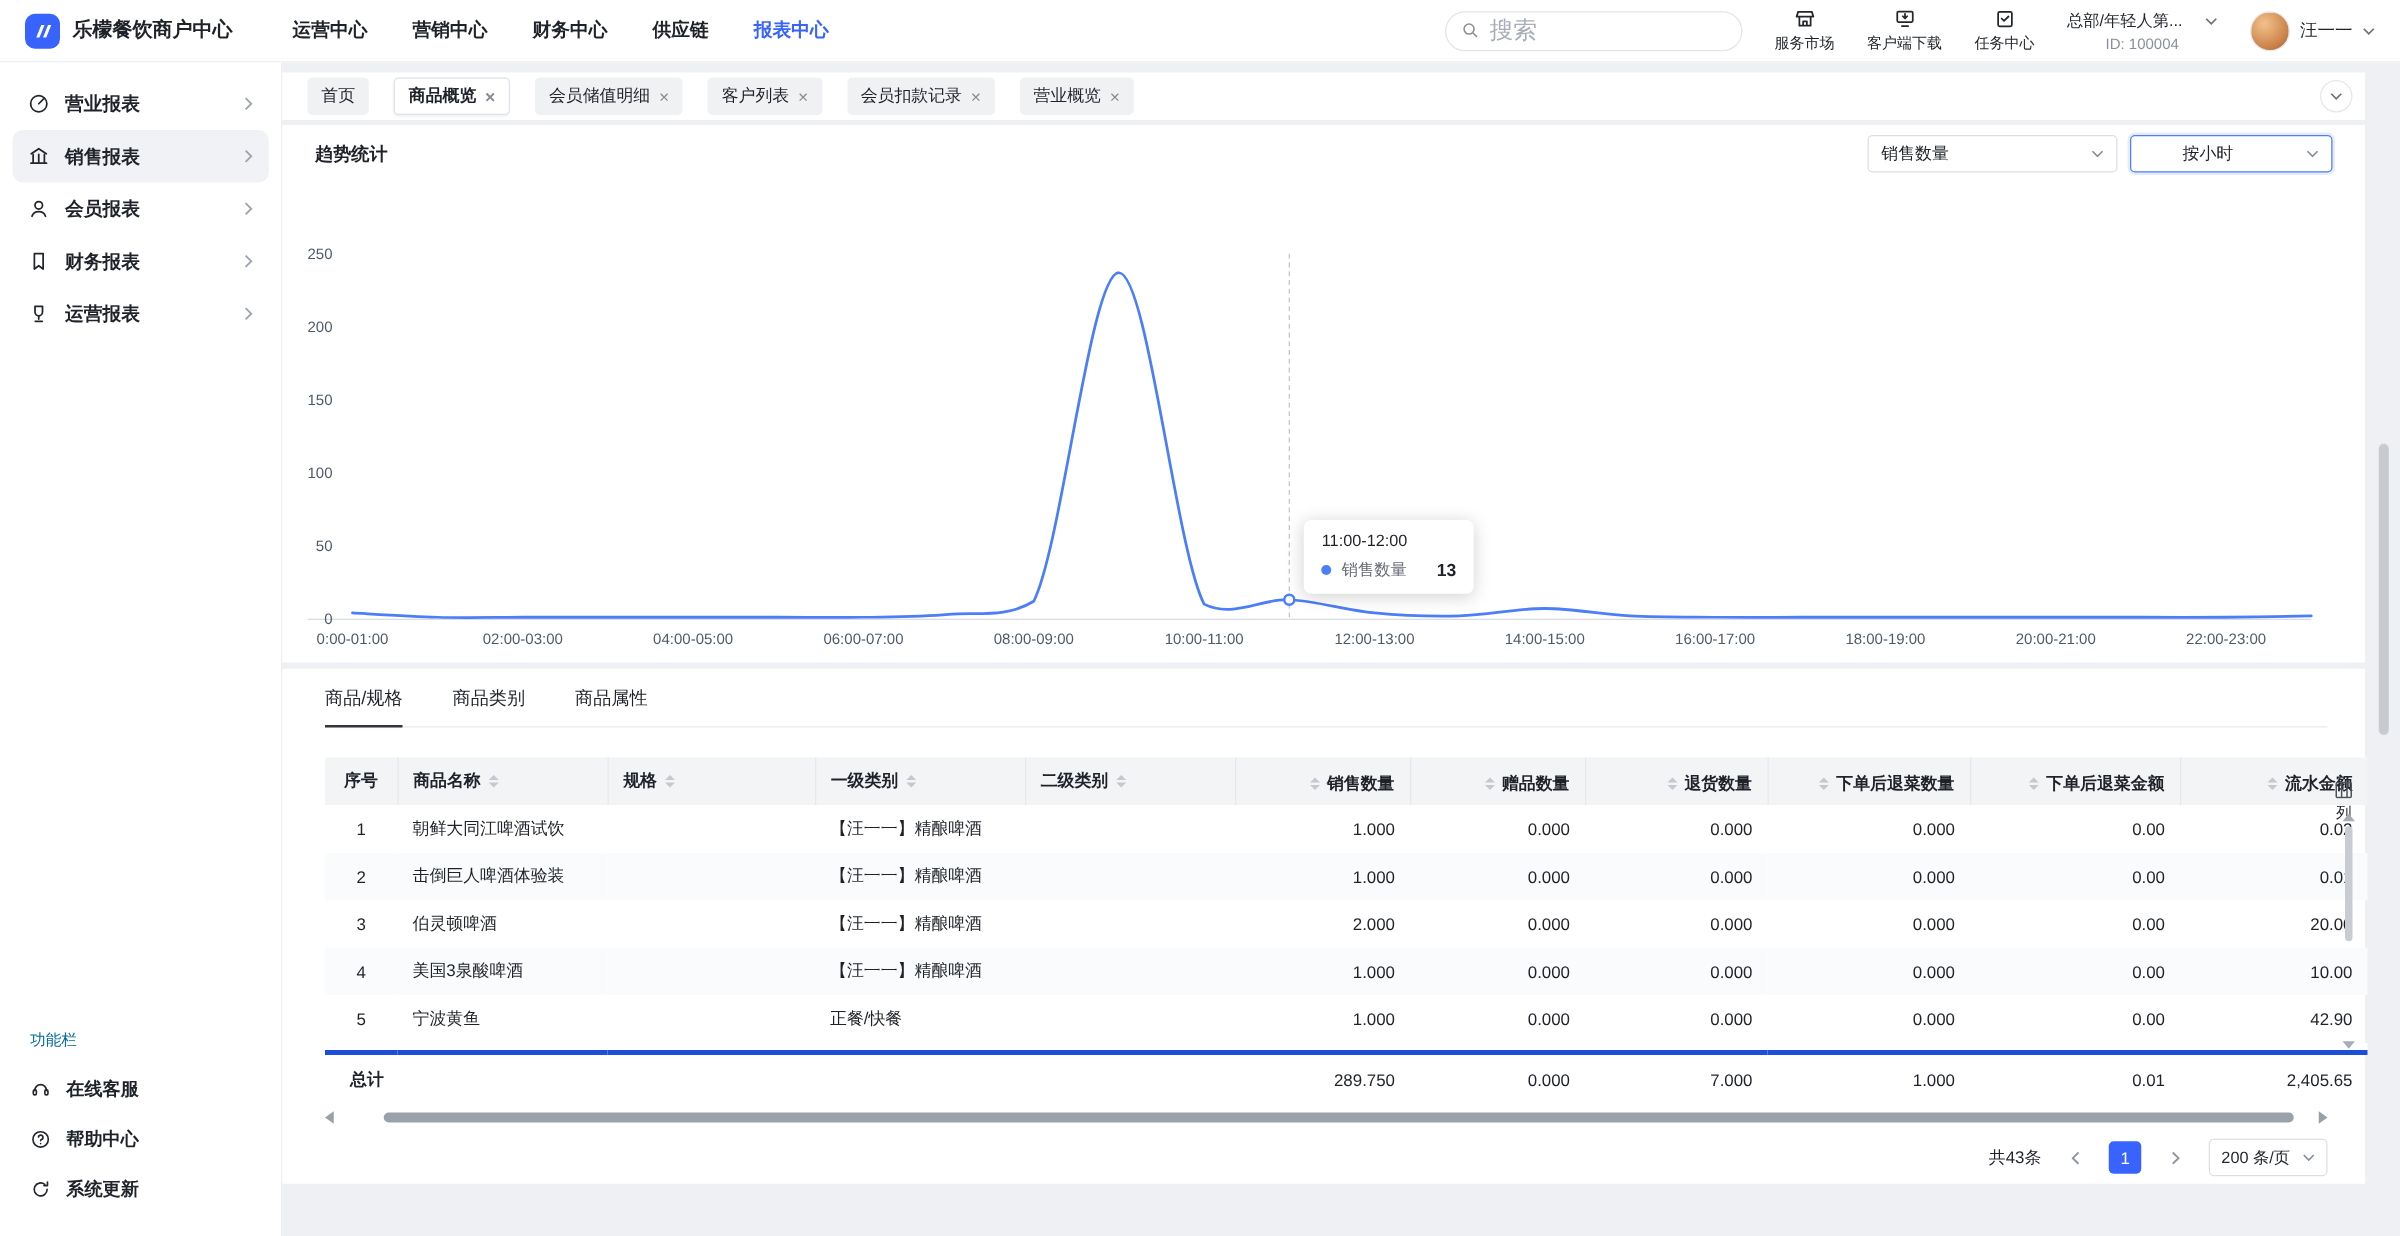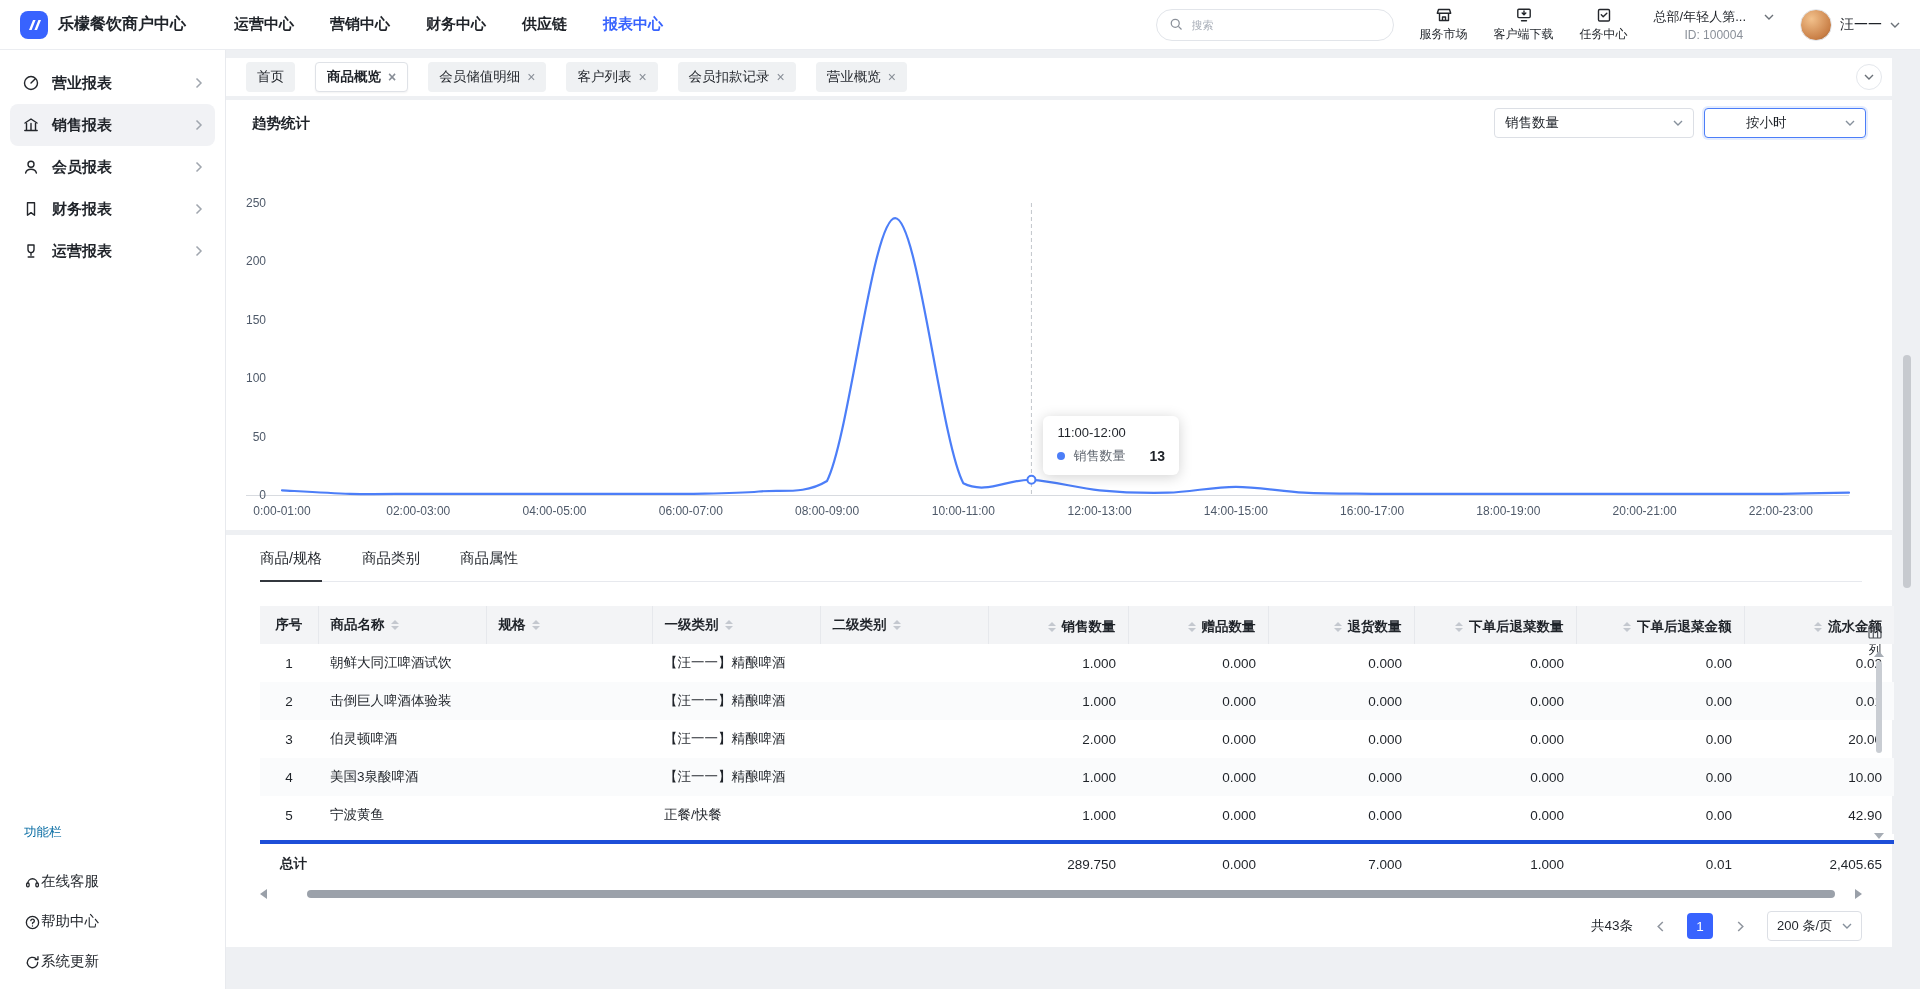"搜索" .search-box input { font-size: 11px -> 19px }
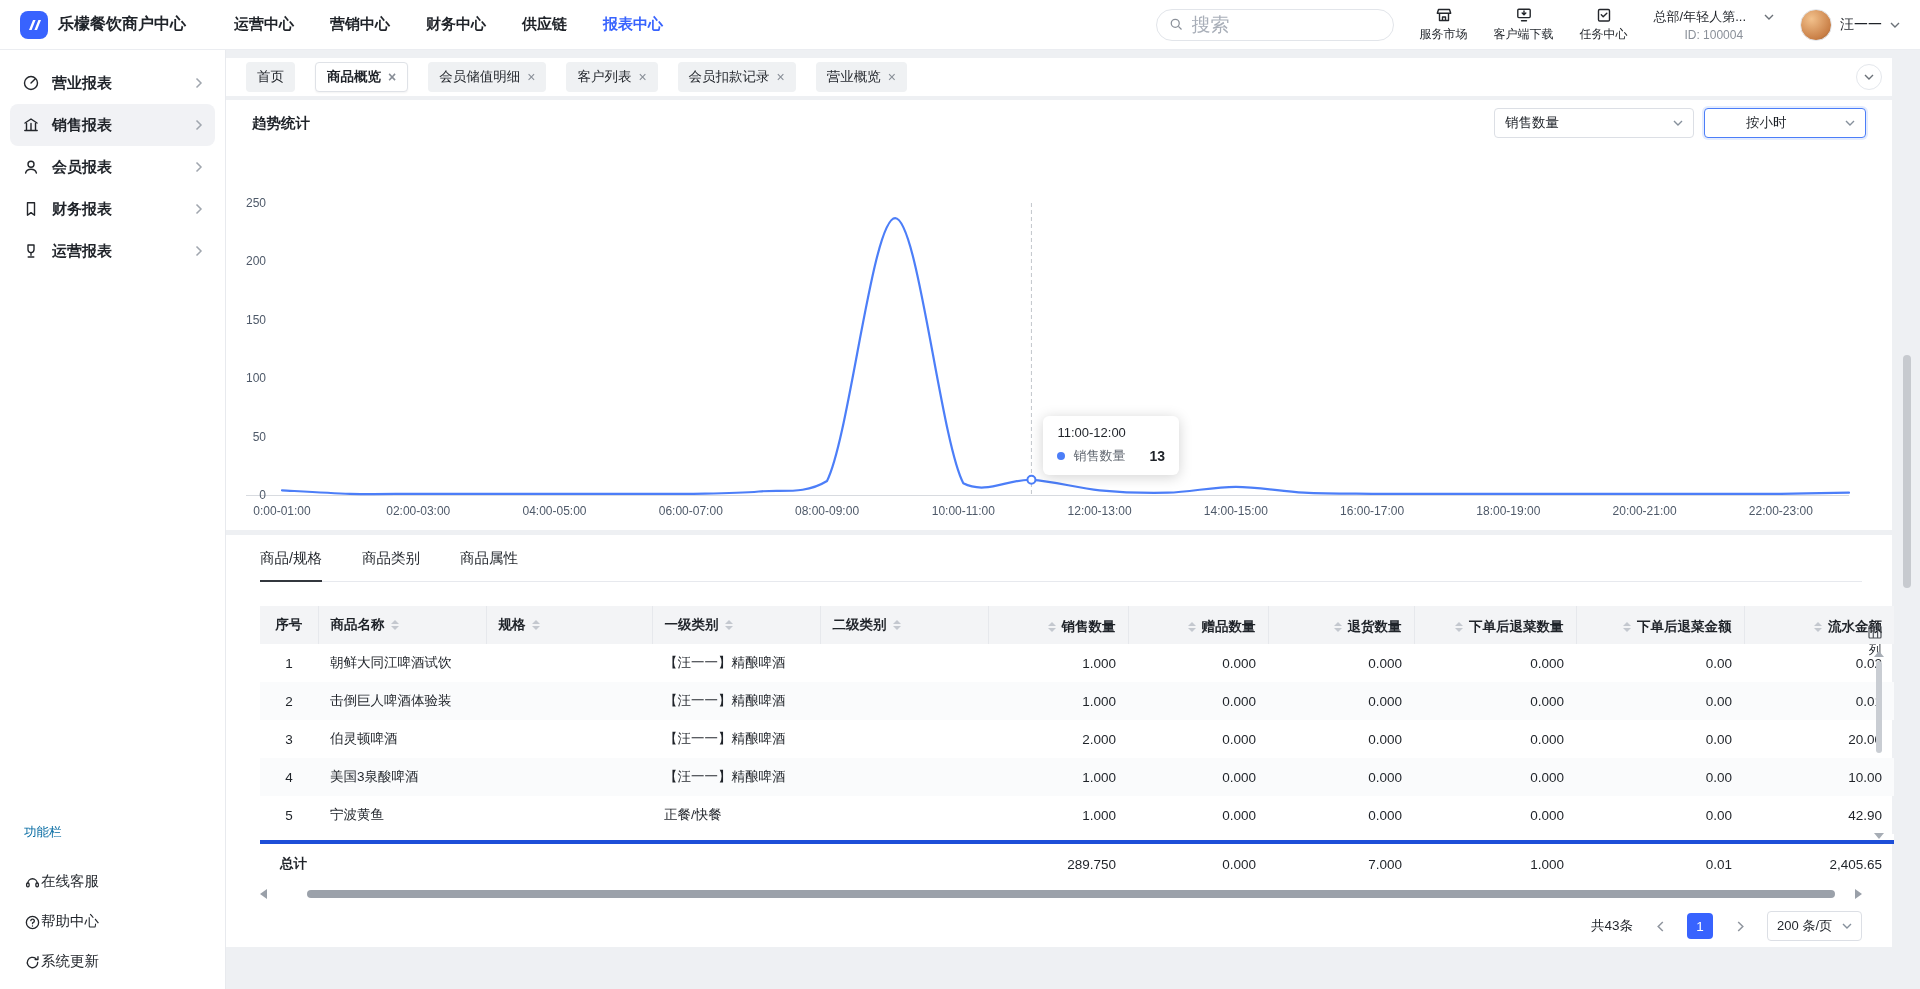"在线客服" .sf-item { align-items: flex-end -> center; font-weight: none -> bold; gap: none -> 12px }
